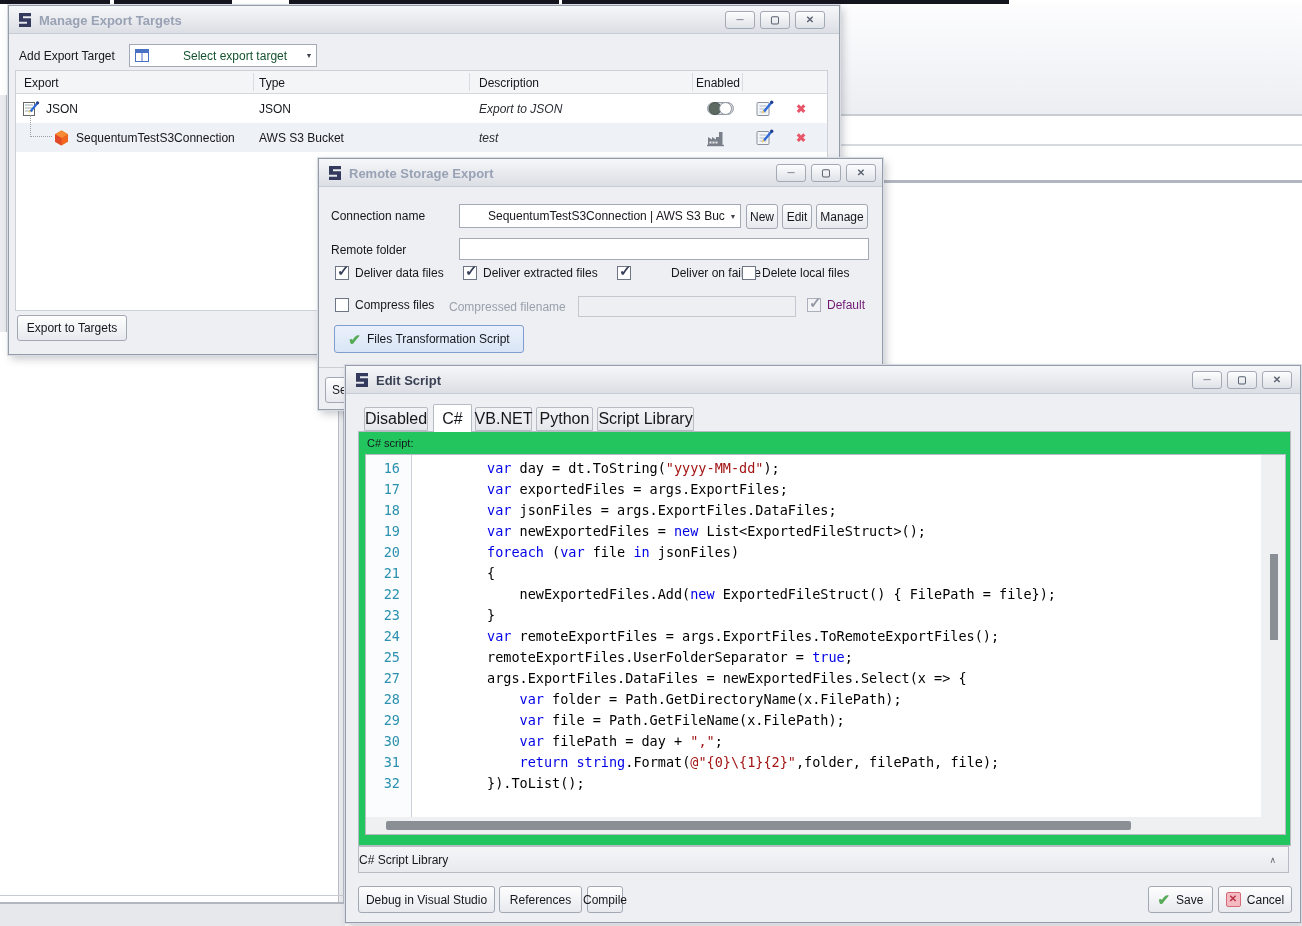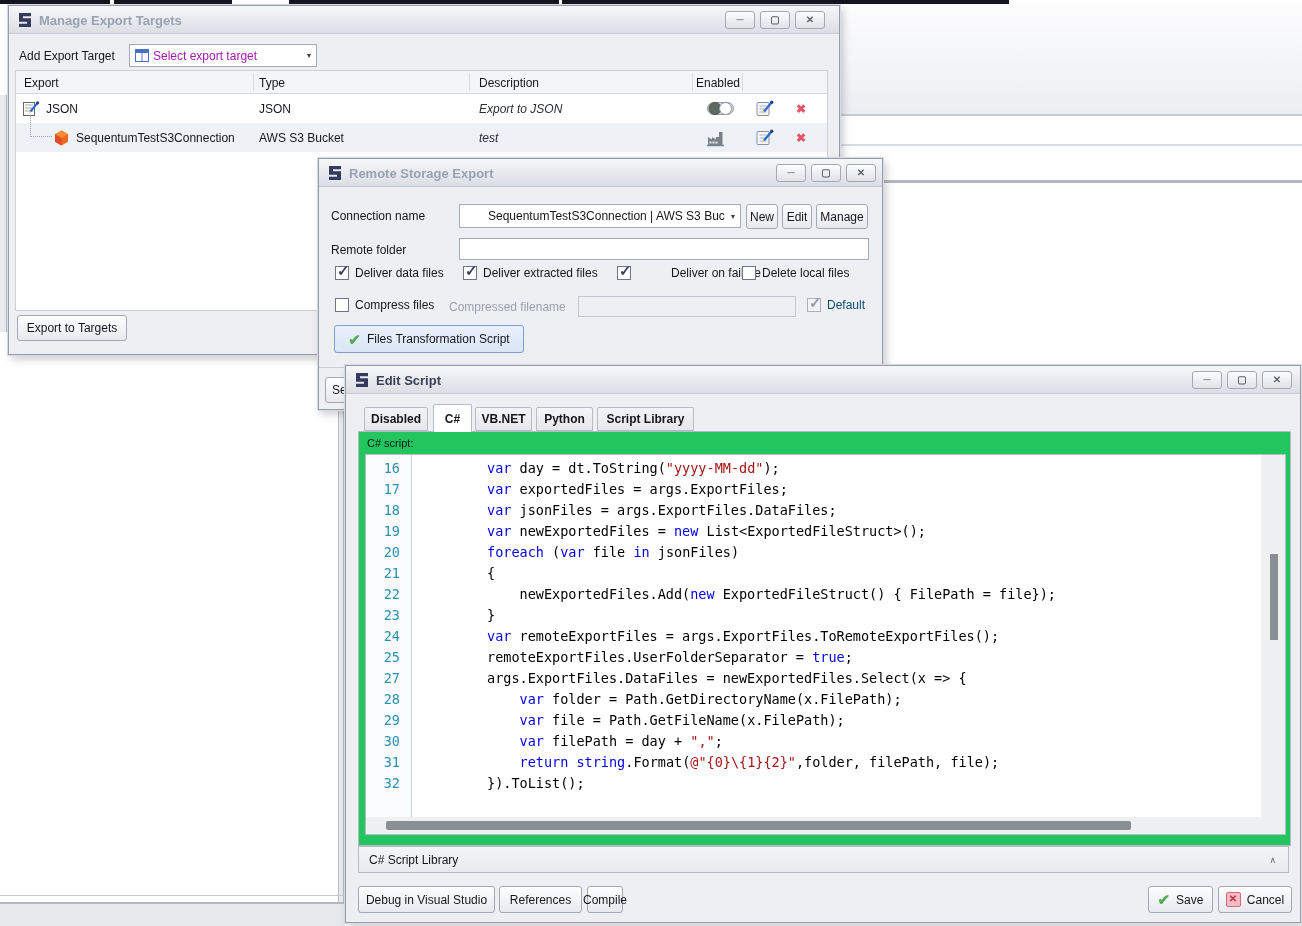"Select export target" span.ctext { color: #a21caf -> #14532d; margin-left: none -> 30px }
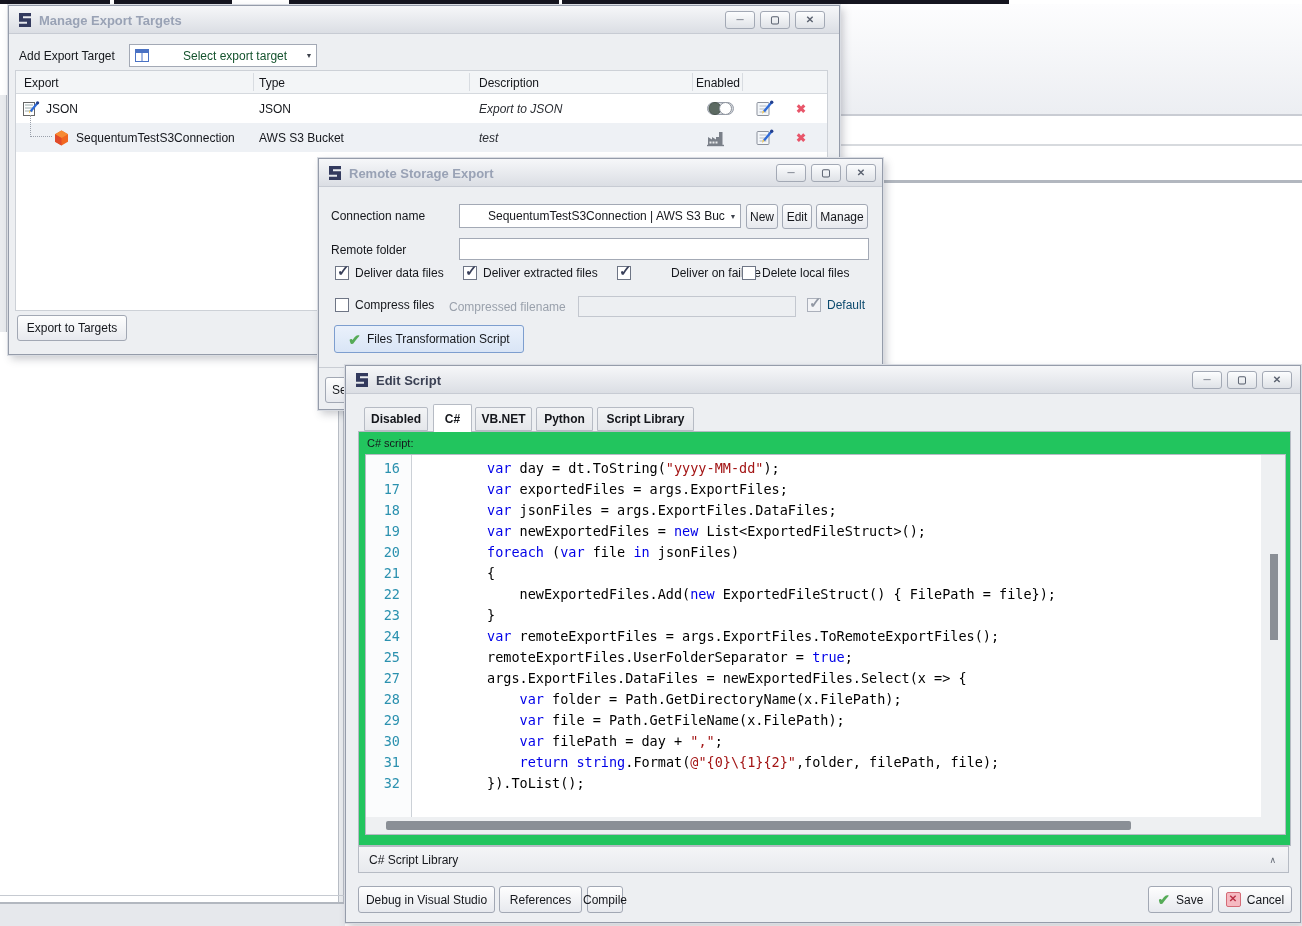"Default" .cb.dim { color: #0c4a6e -> #701a75 }
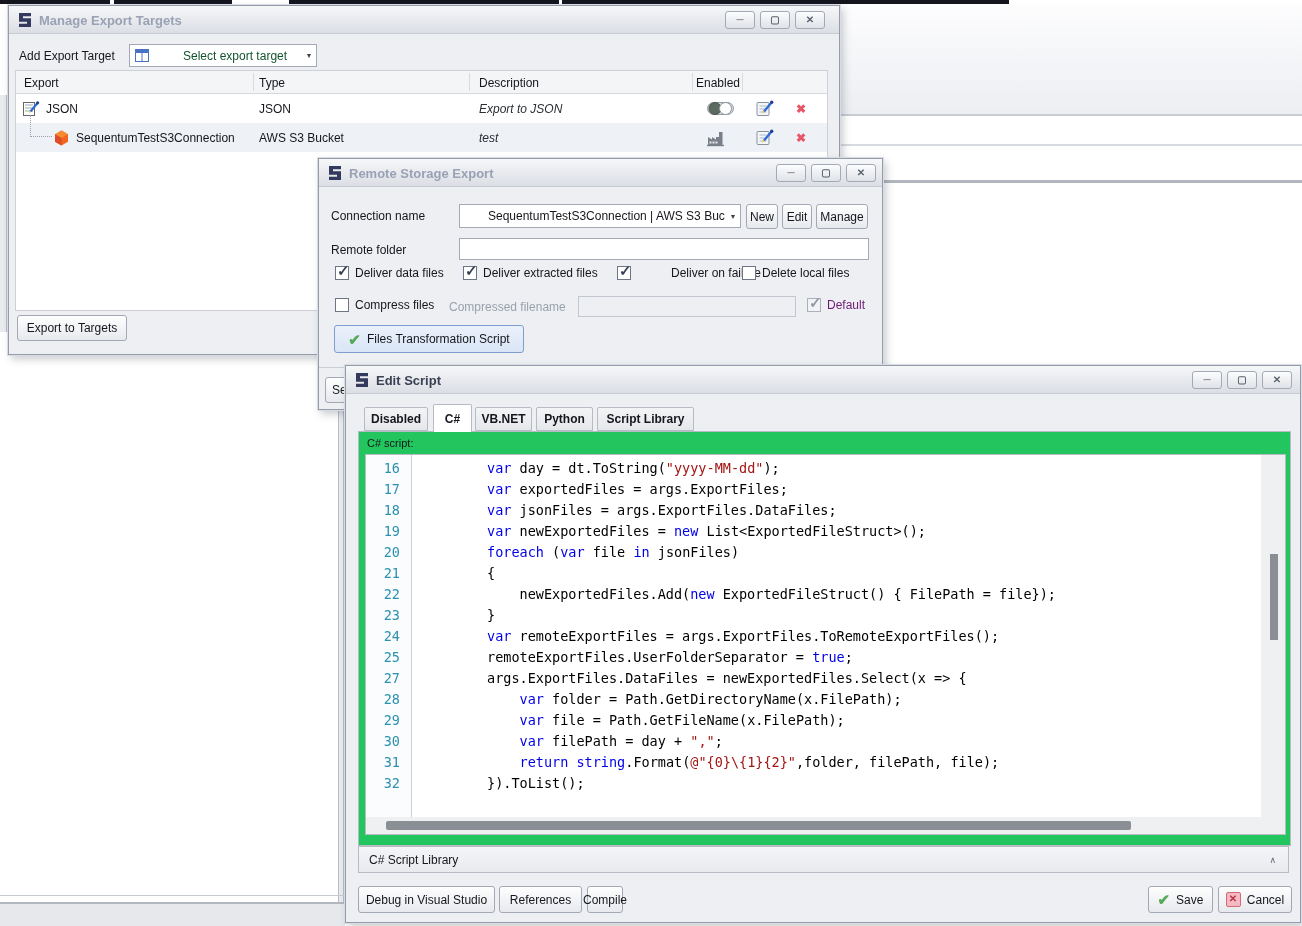"Disabled" .tab { font-size: 12px -> 16px; font-weight: bold -> none }
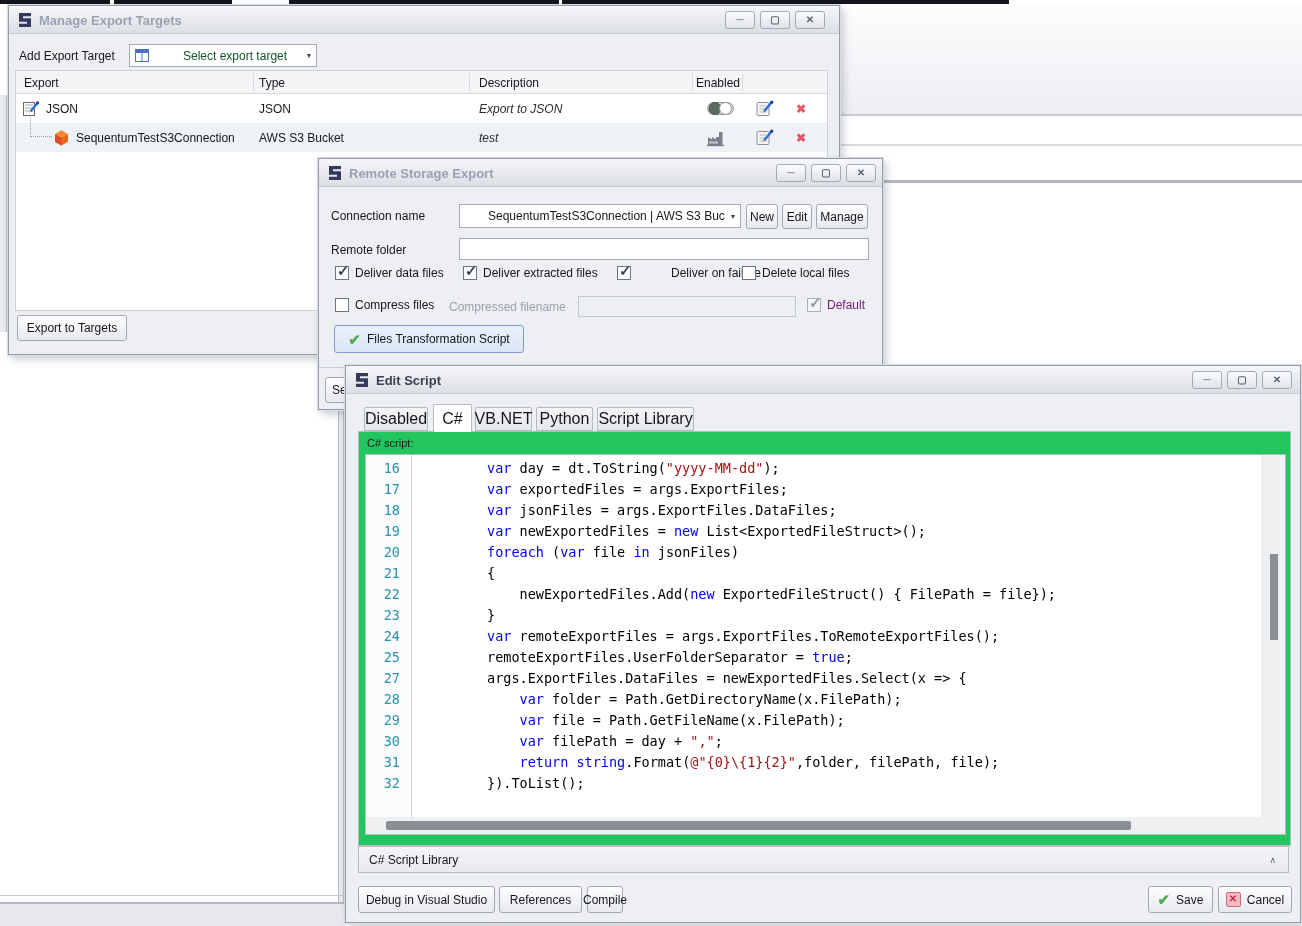"C# Script Library" div.libbar { padding-left: 10px -> none }
